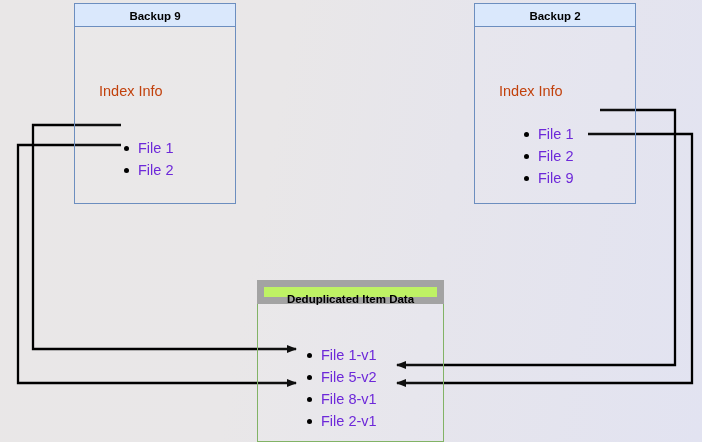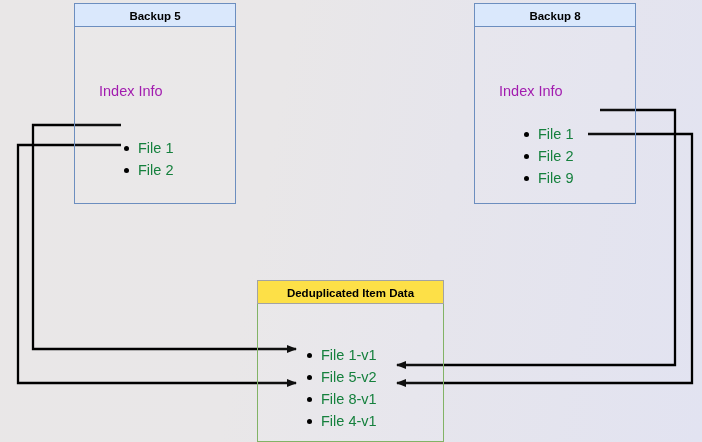"Backup 5" div.box-header { text: 5 -> 9 }
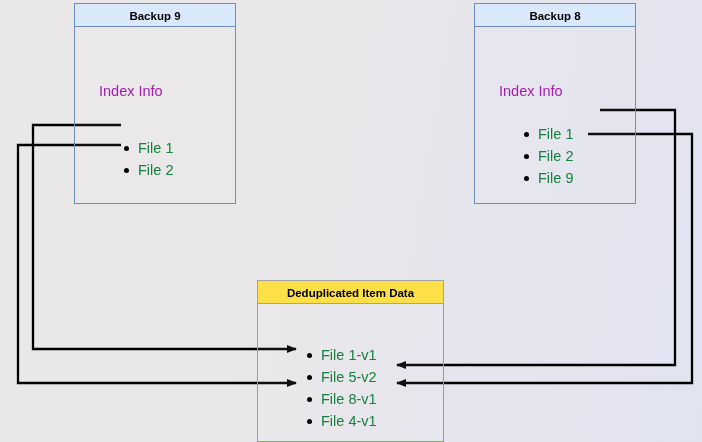"Backup 8" div.box-header { text: 8 -> 2 }
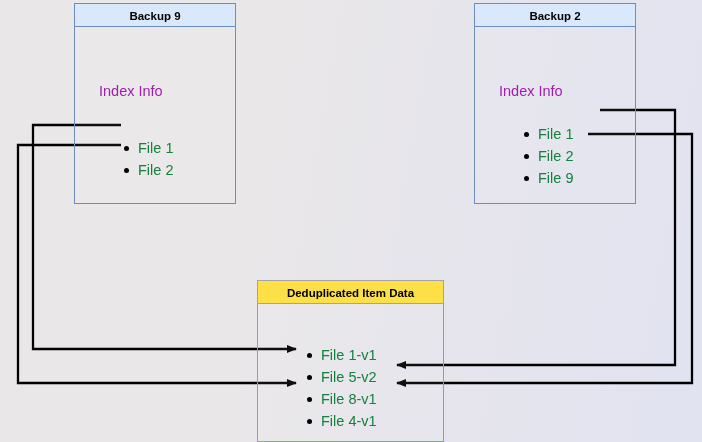"Index Info" .index-label { color: #a21caf -> #c2410c }
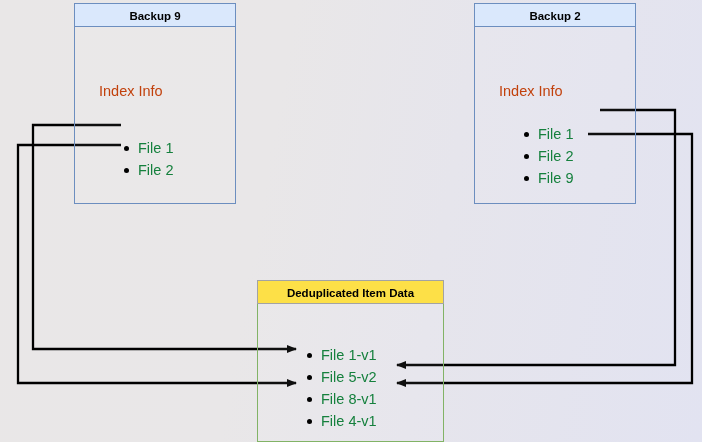"File 1" .file-list li { color: #15803d -> #6d28d9 }
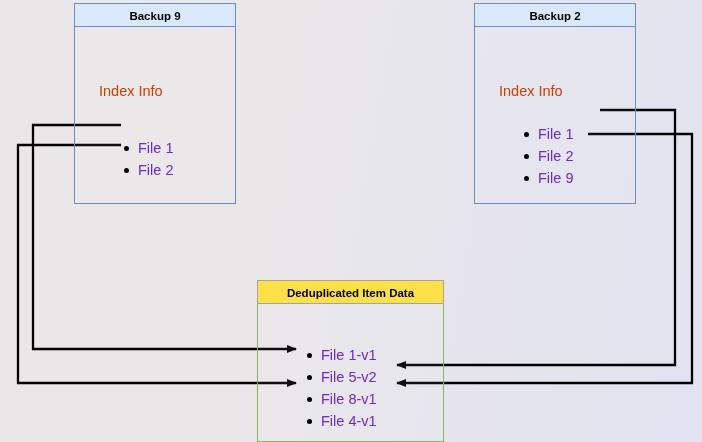"Deduplicated Item Data" .box-green .box-header { background: #fde047 -> #bef264; border: 1px solid #a3a3a3 -> 7px solid #a3a3a3 }
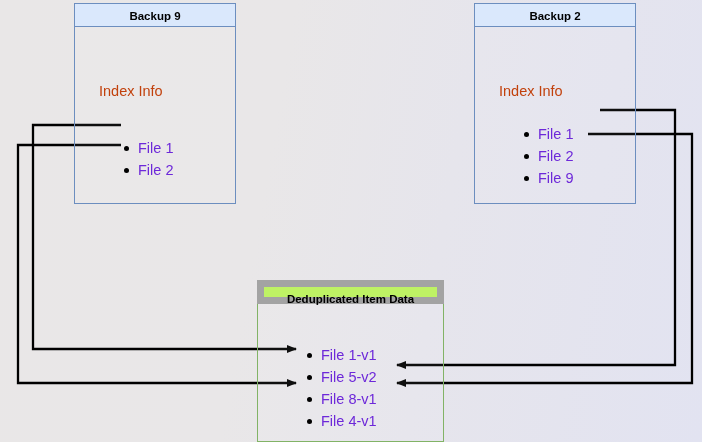"File 4-v1" li { text: 4-v1 -> 2-v1 }
